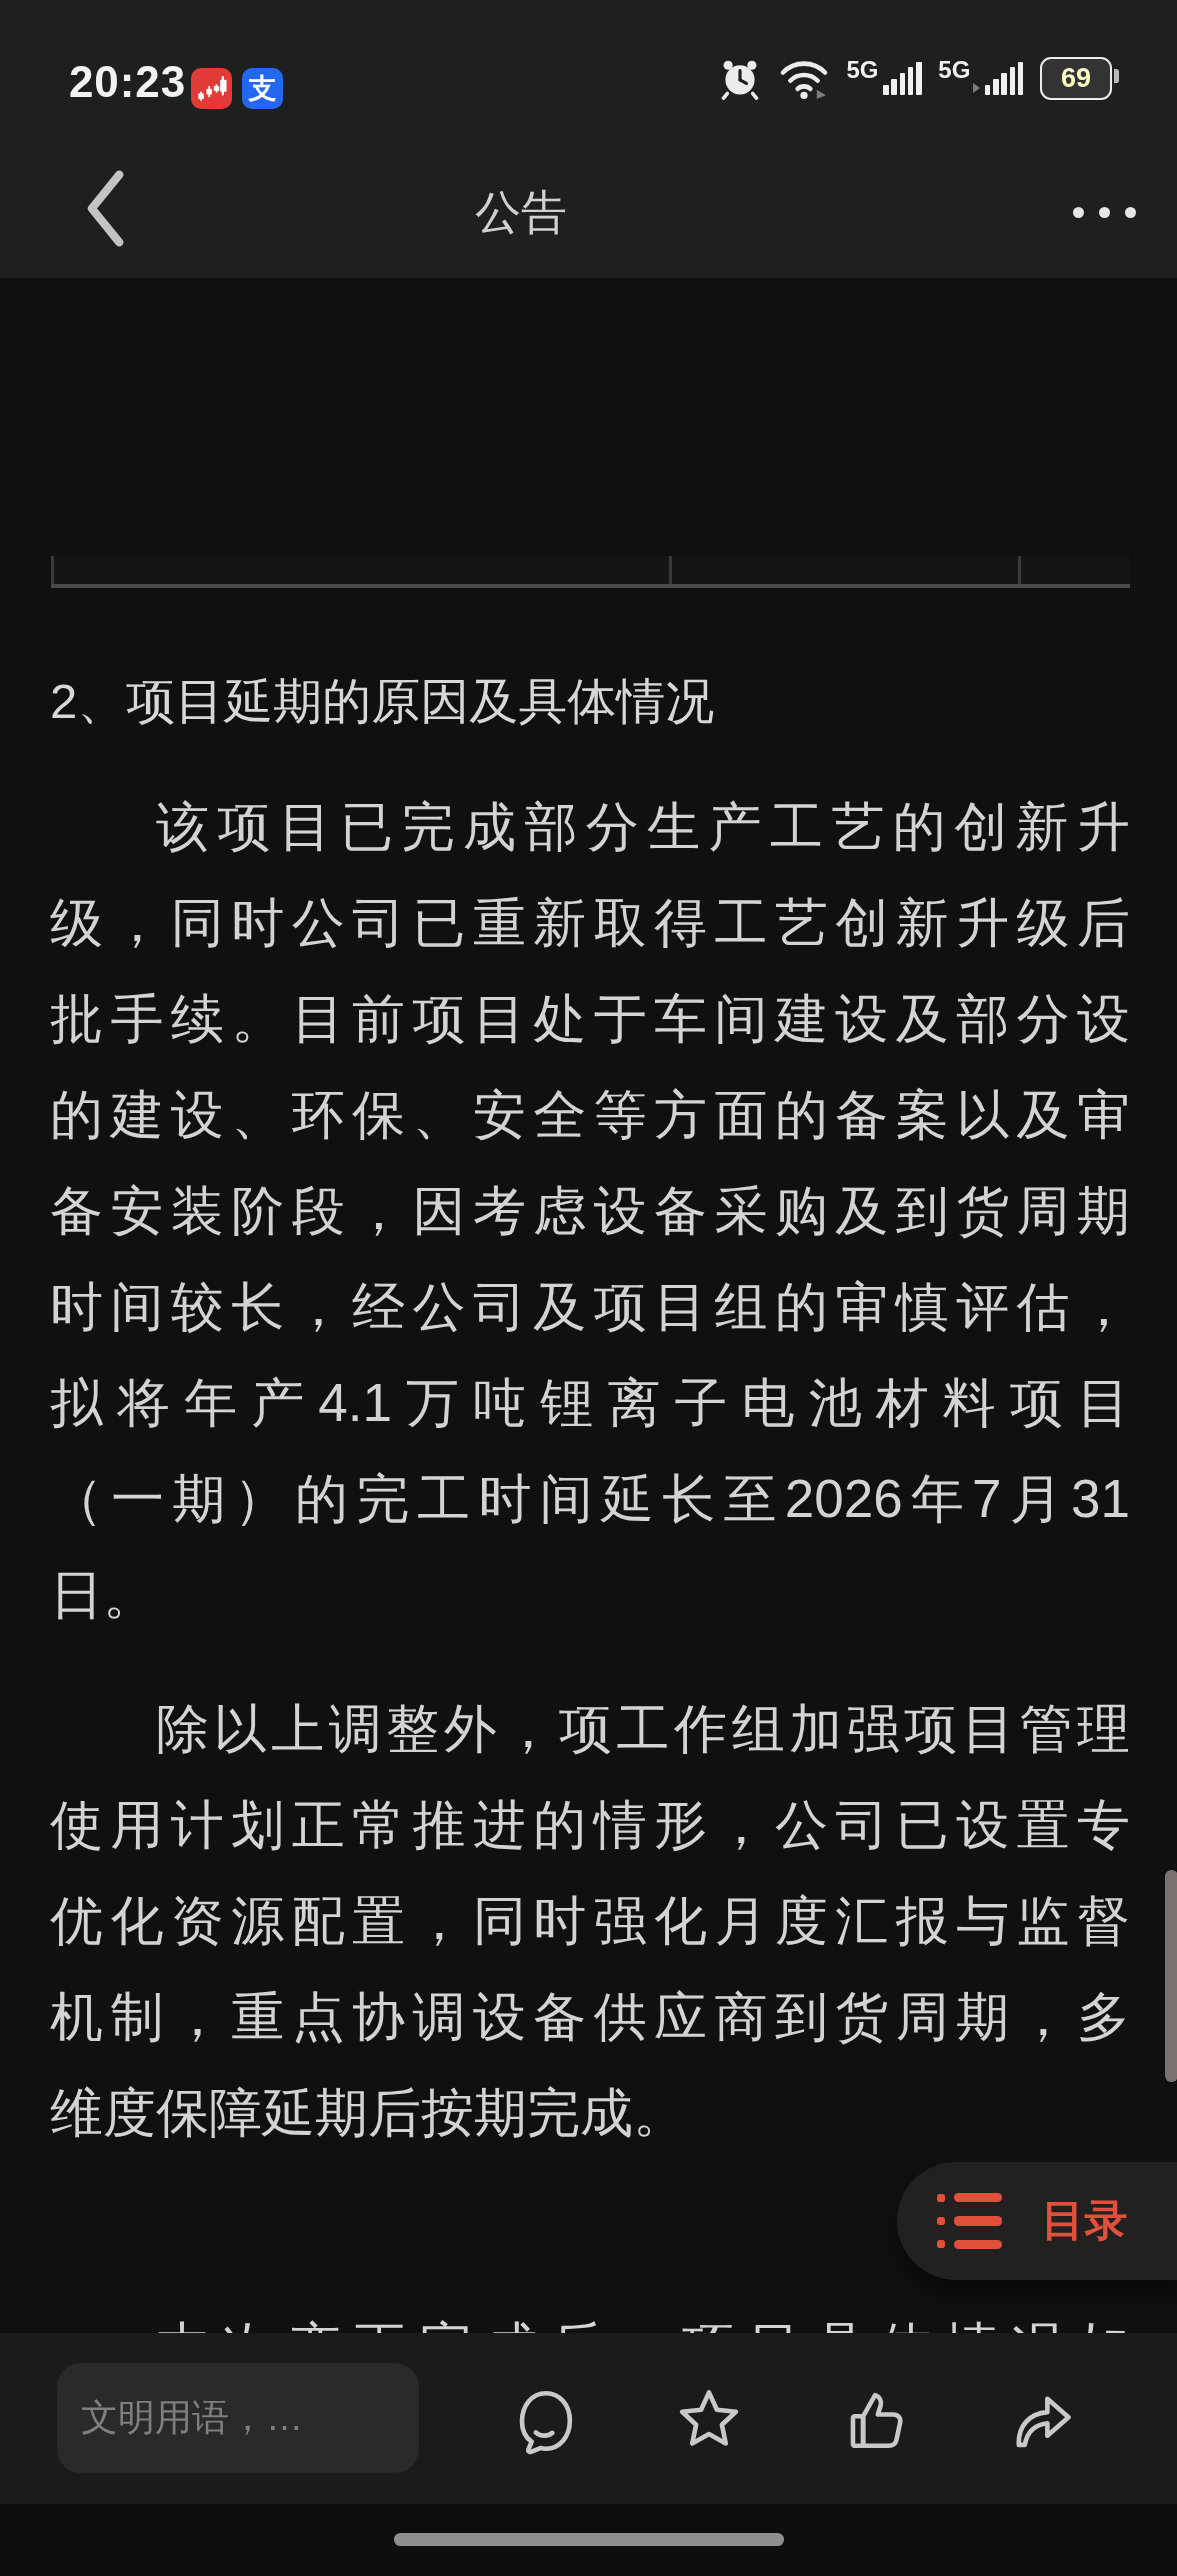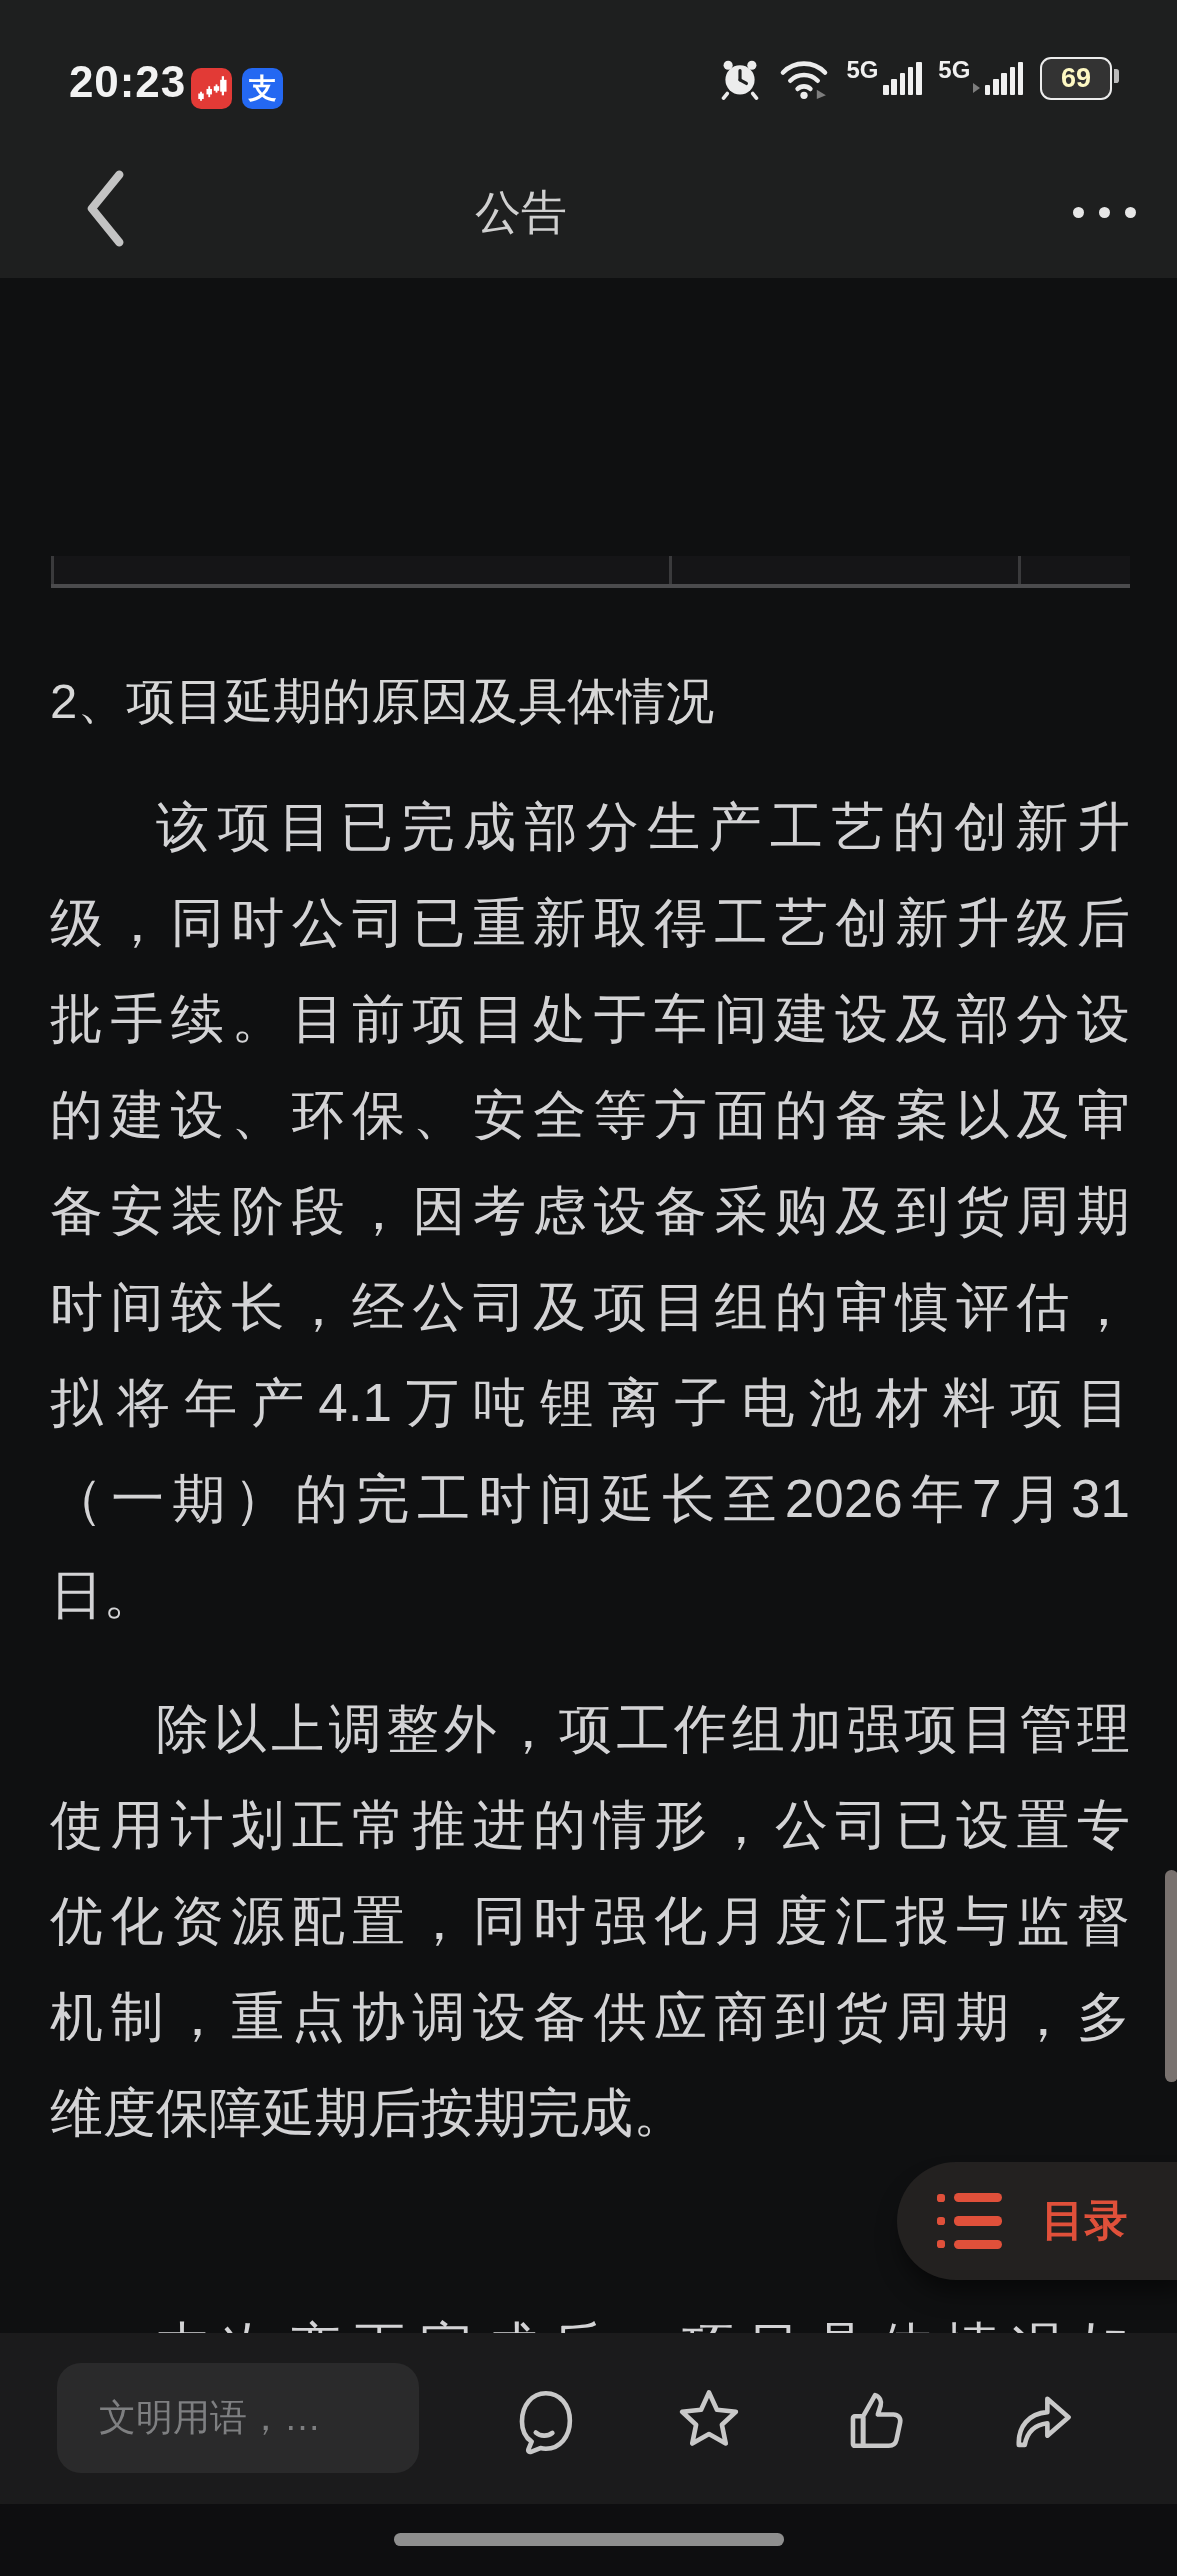"文明用语，…" .cmt-input { padding: 0 0 0 42px -> 0 0 0 24px }
